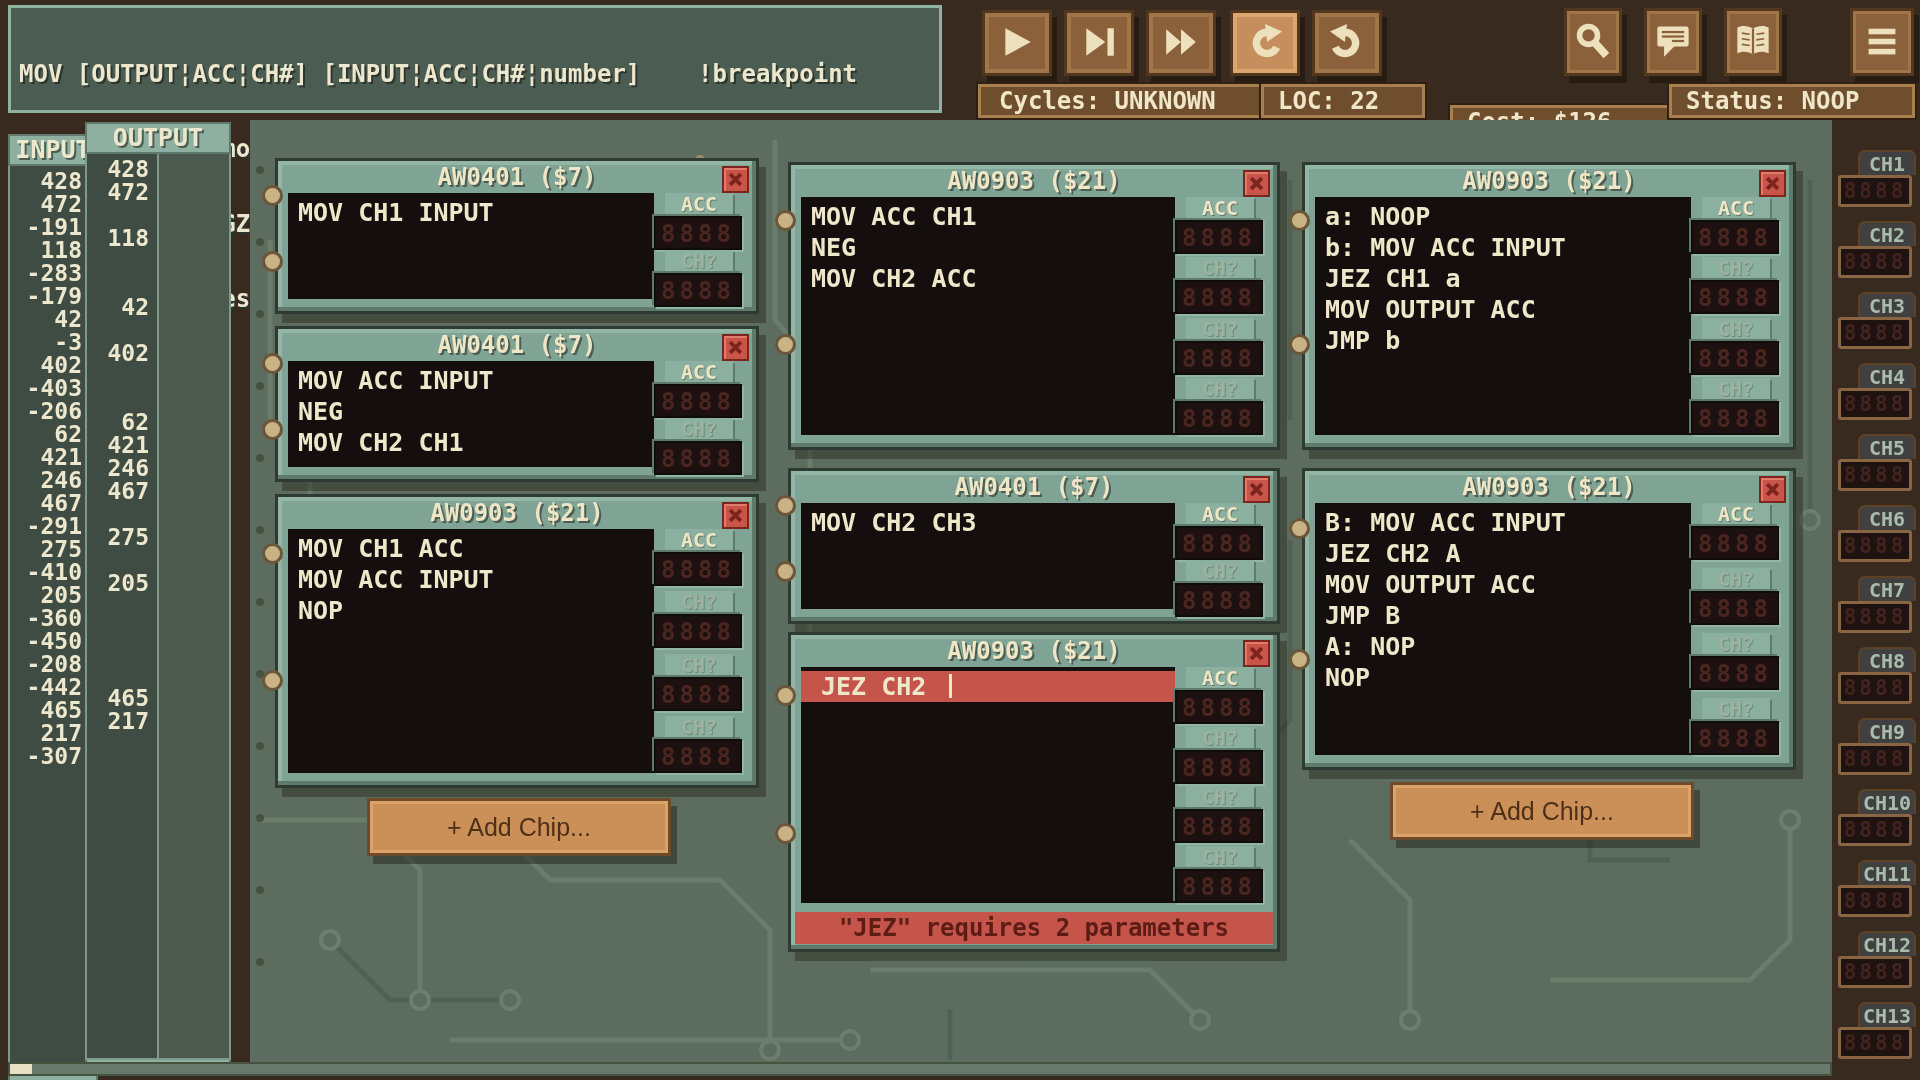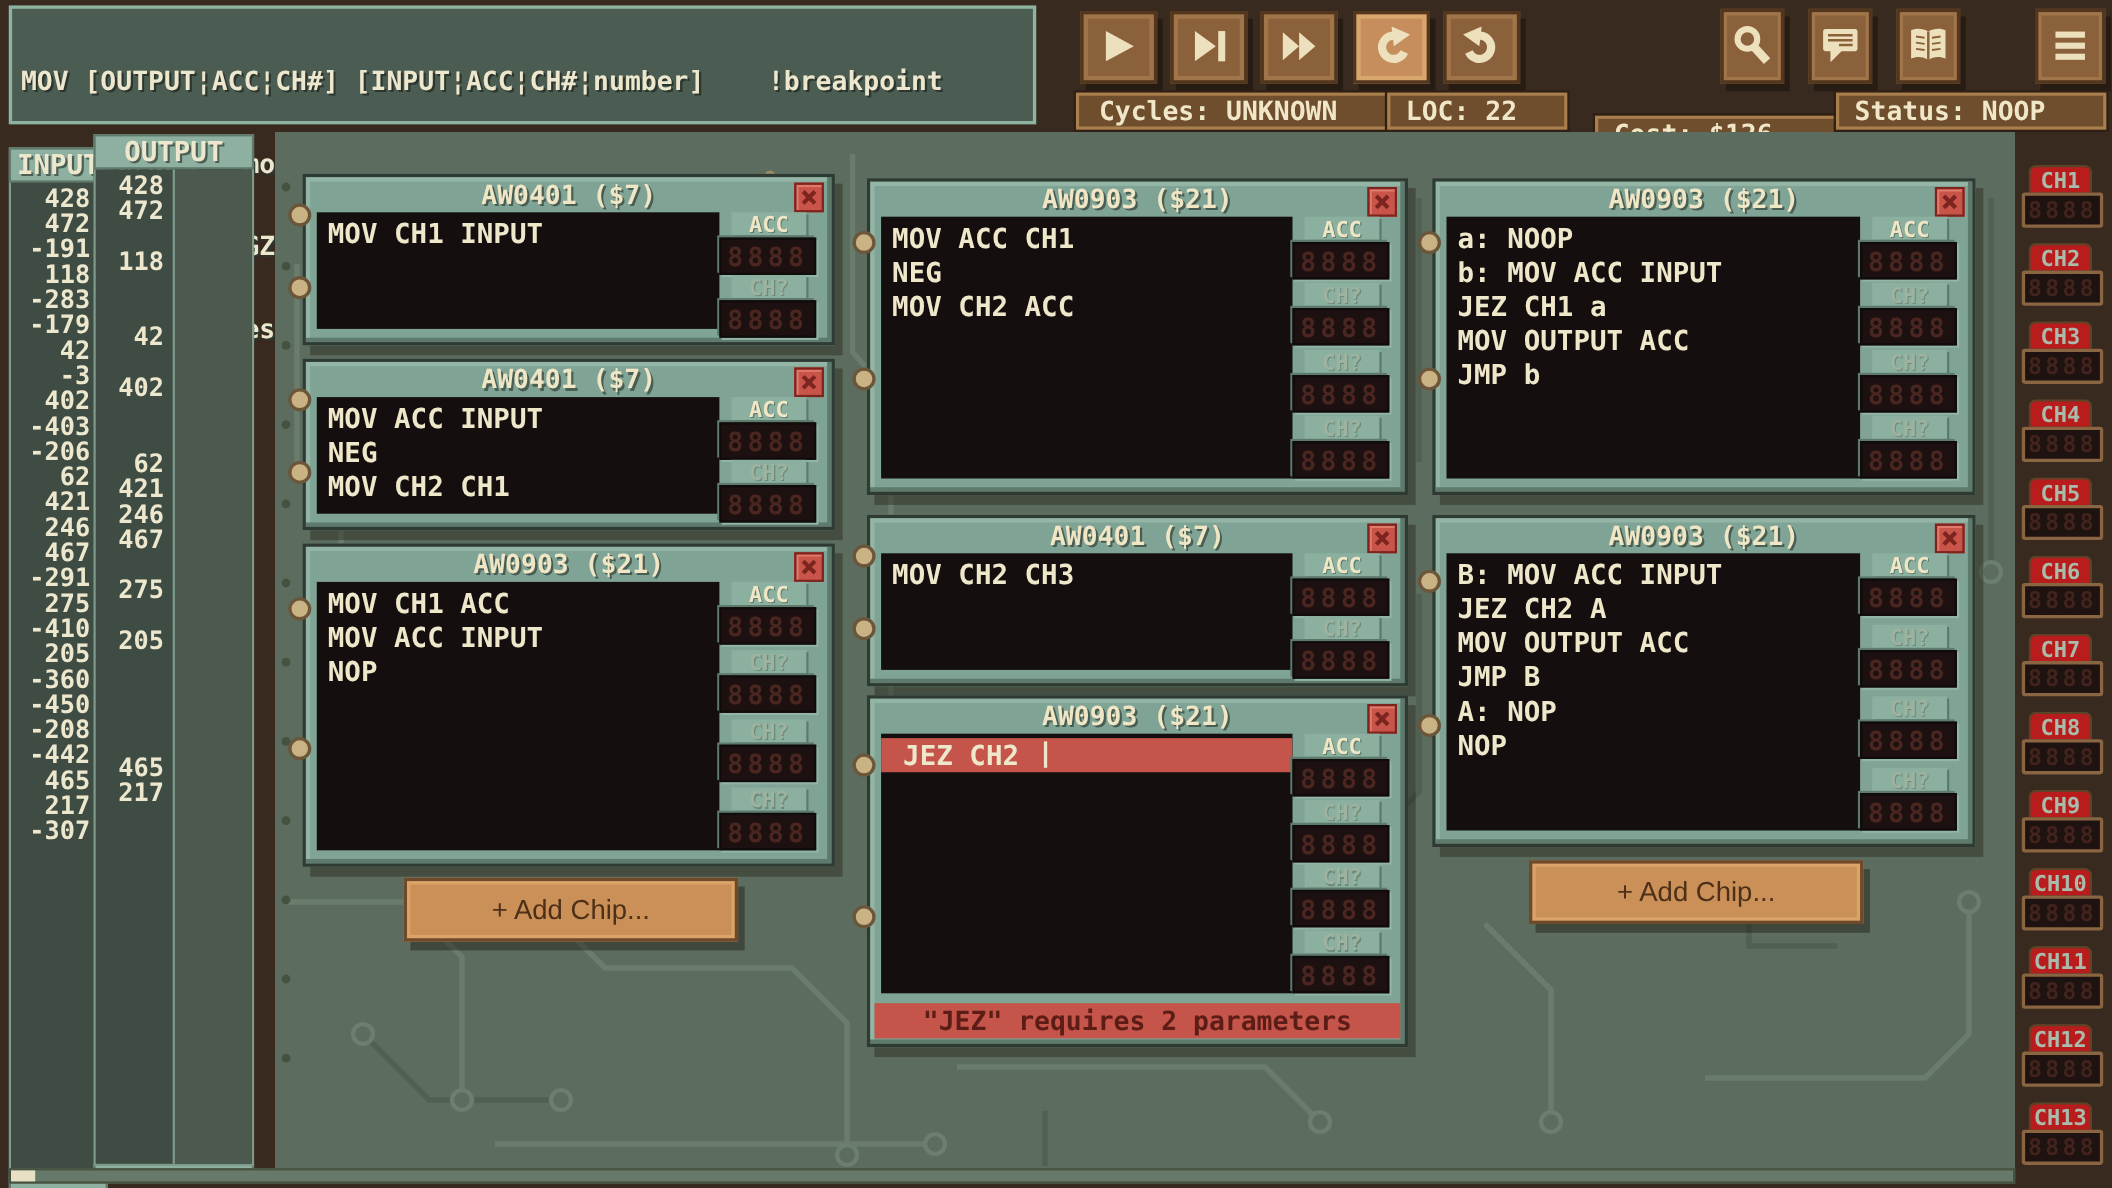"CH1" .ch-tab { background: #b91c1c -> #404040; margin-left: 6px -> 20px }
